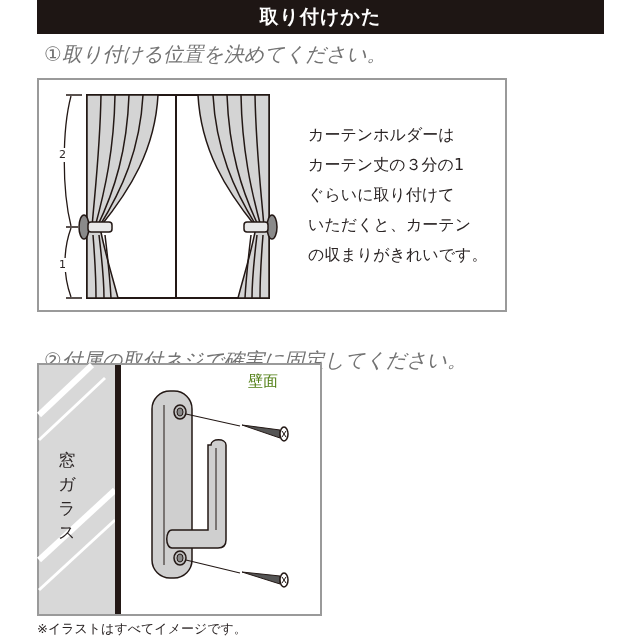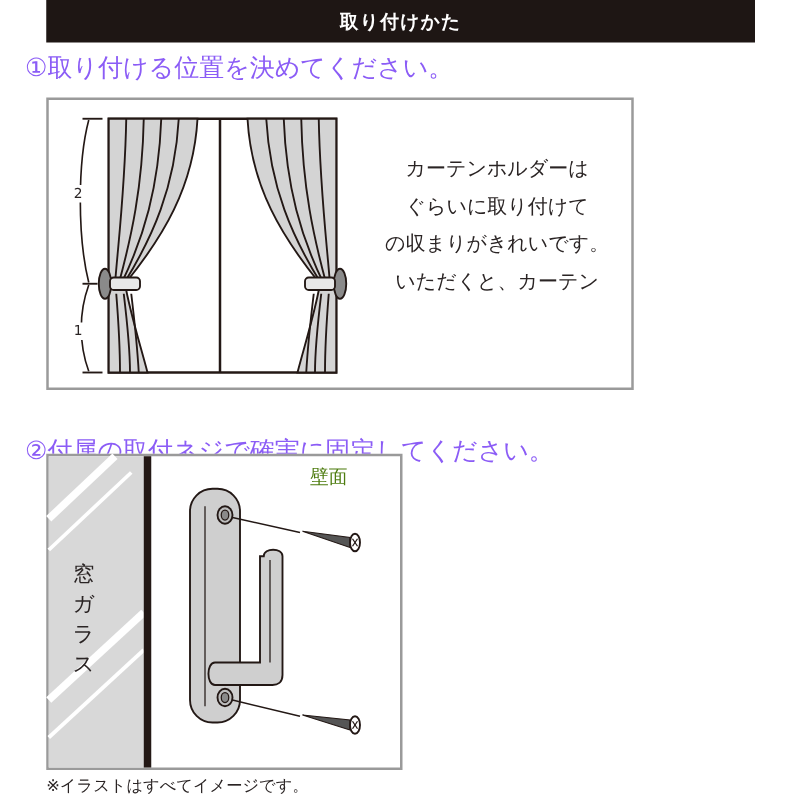"取り付けかた" .header-bar { font-size: 15px -> 19px }
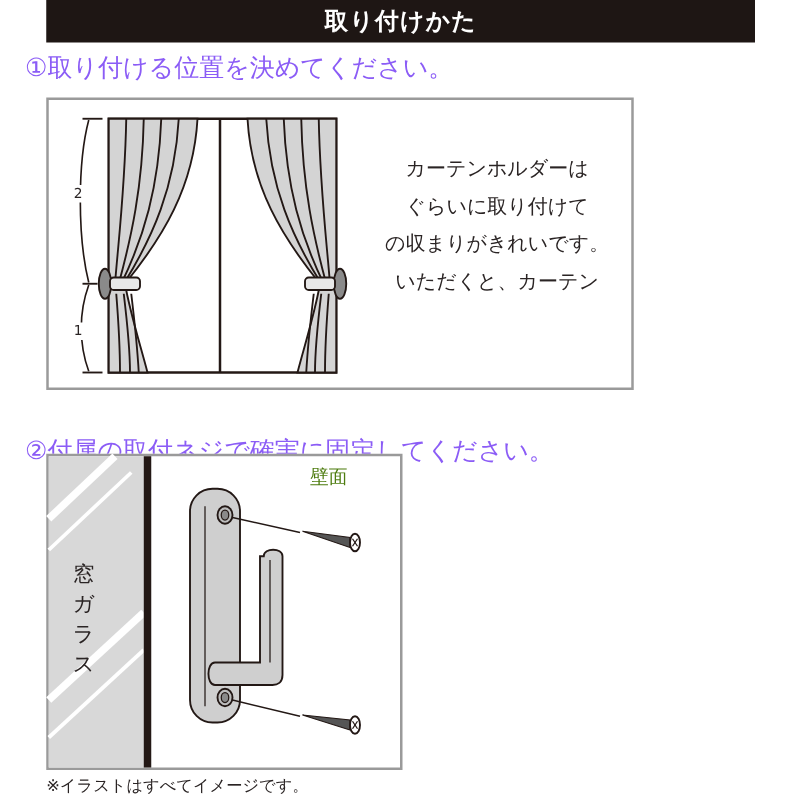"①取り付ける位置を決めてください。" .step-heading { color: #8b5cf6 -> #737373; font-style: none -> italic; left: 20px -> 44px }
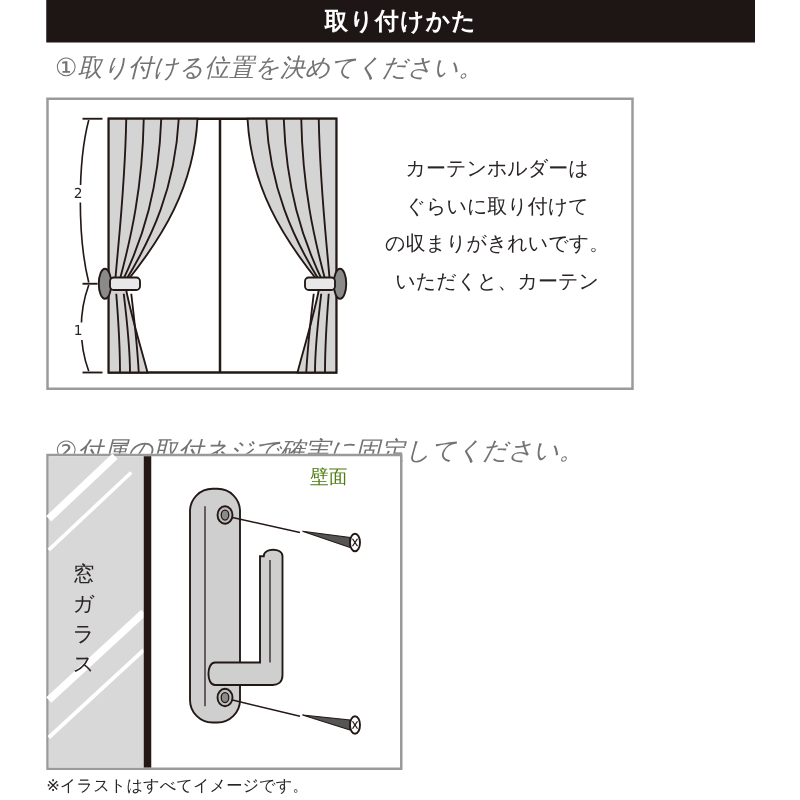"カーテンホルダーは" .desc div { text-align: center -> none }
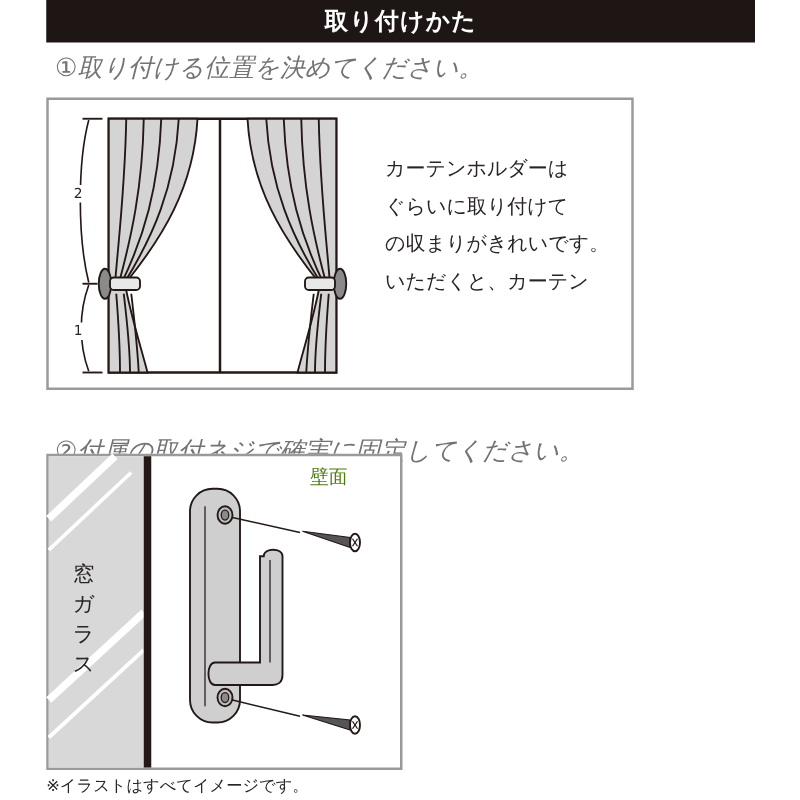"カーテン丈の３分の1" div { html: none -> <div>カーテン丈の３分の1</div> }
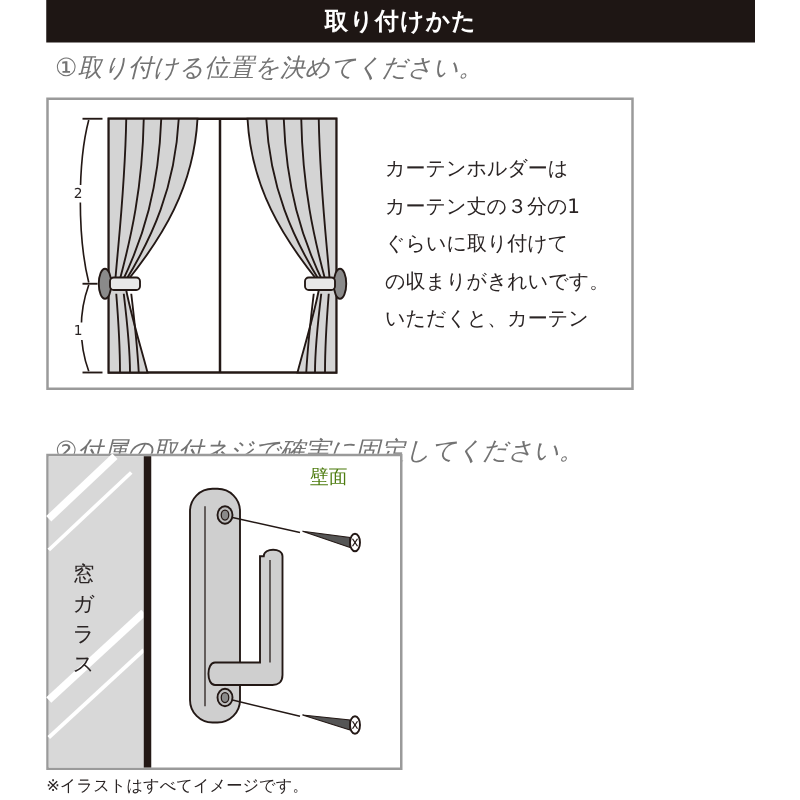"の収まりがきれいです。" div { order: before "いただくと、カーテン" -> after "いただくと、カーテン" }
